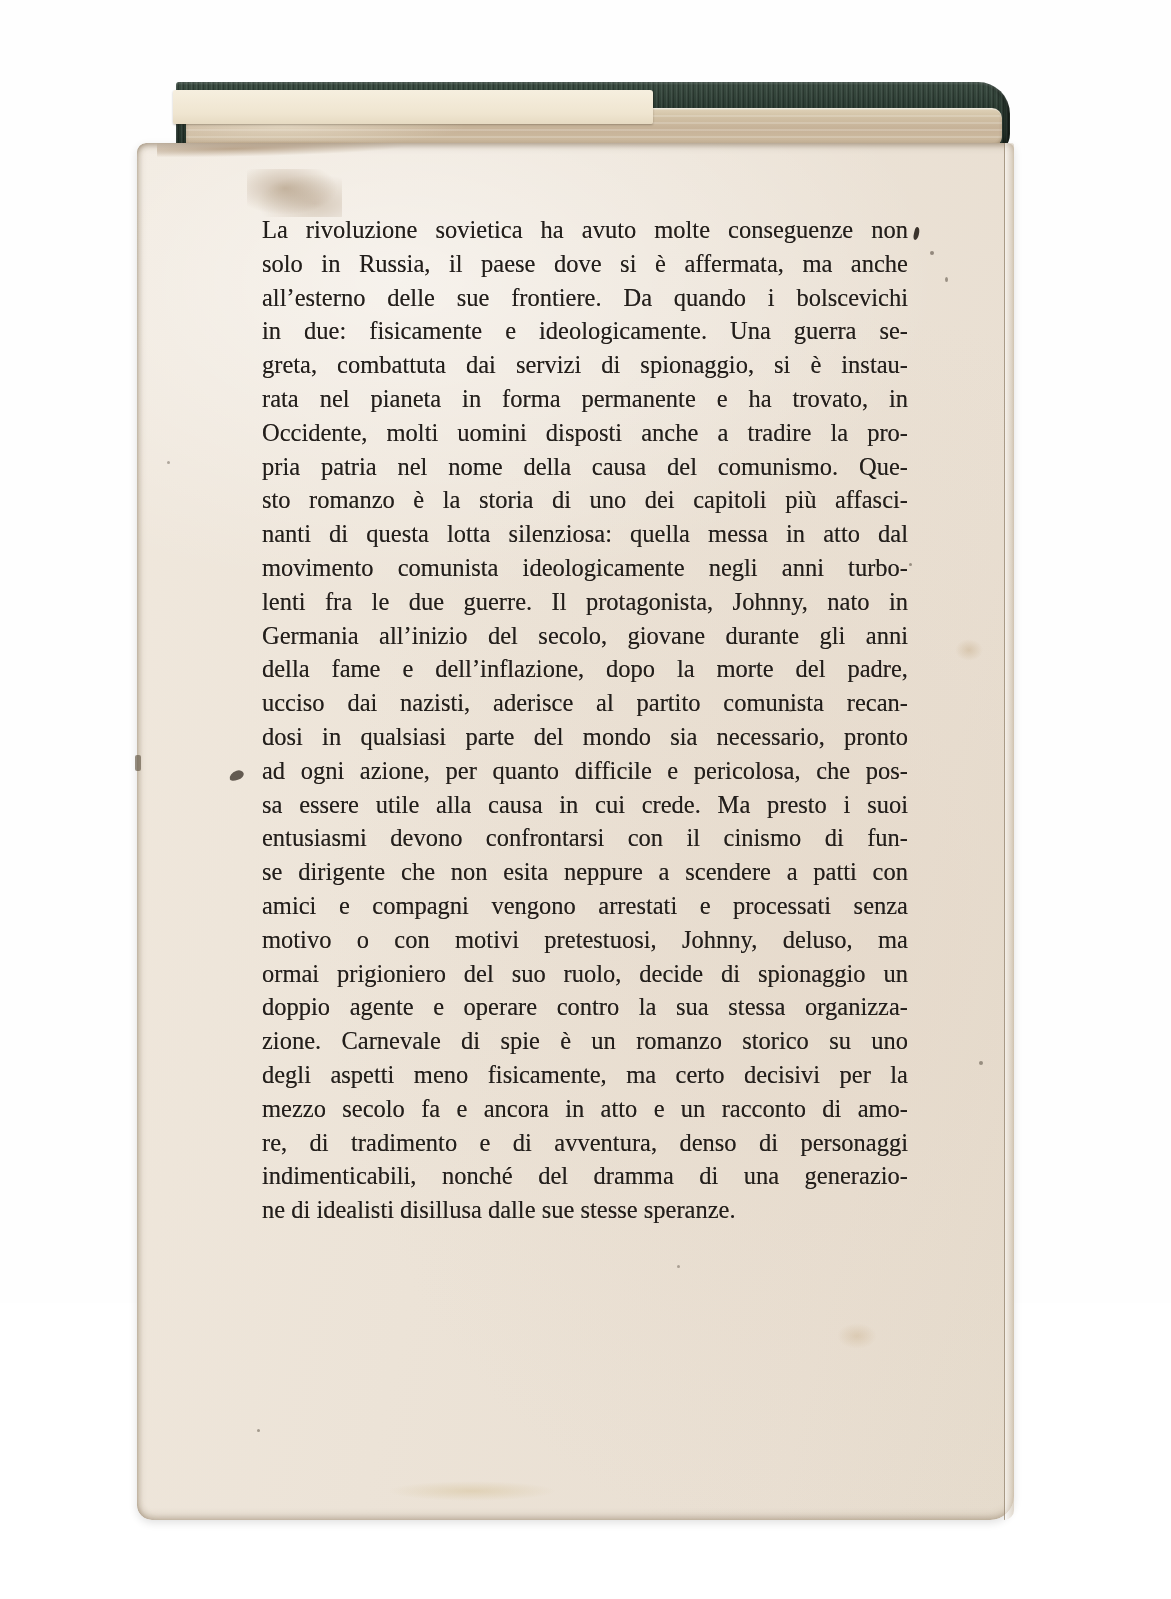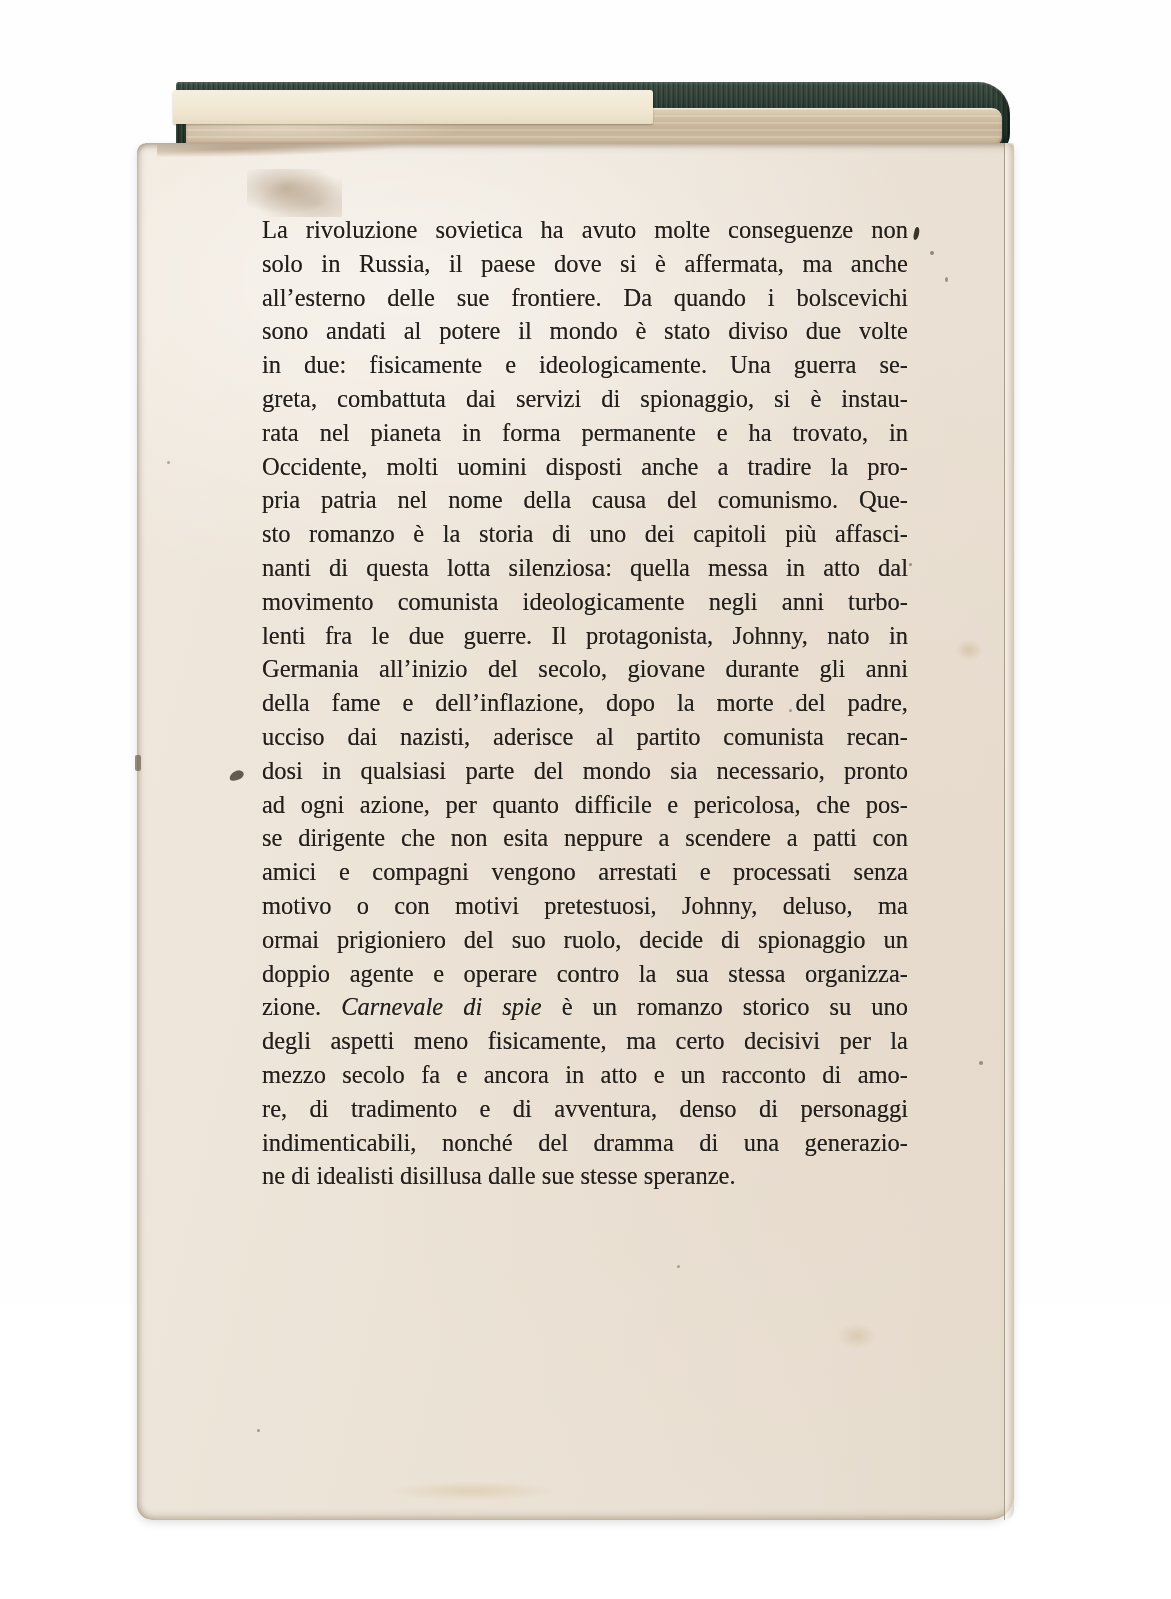"sono andati al potere il" div.tl { html: <div>sono andati al potere il mondo è stato diviso due volte</div> -> none }
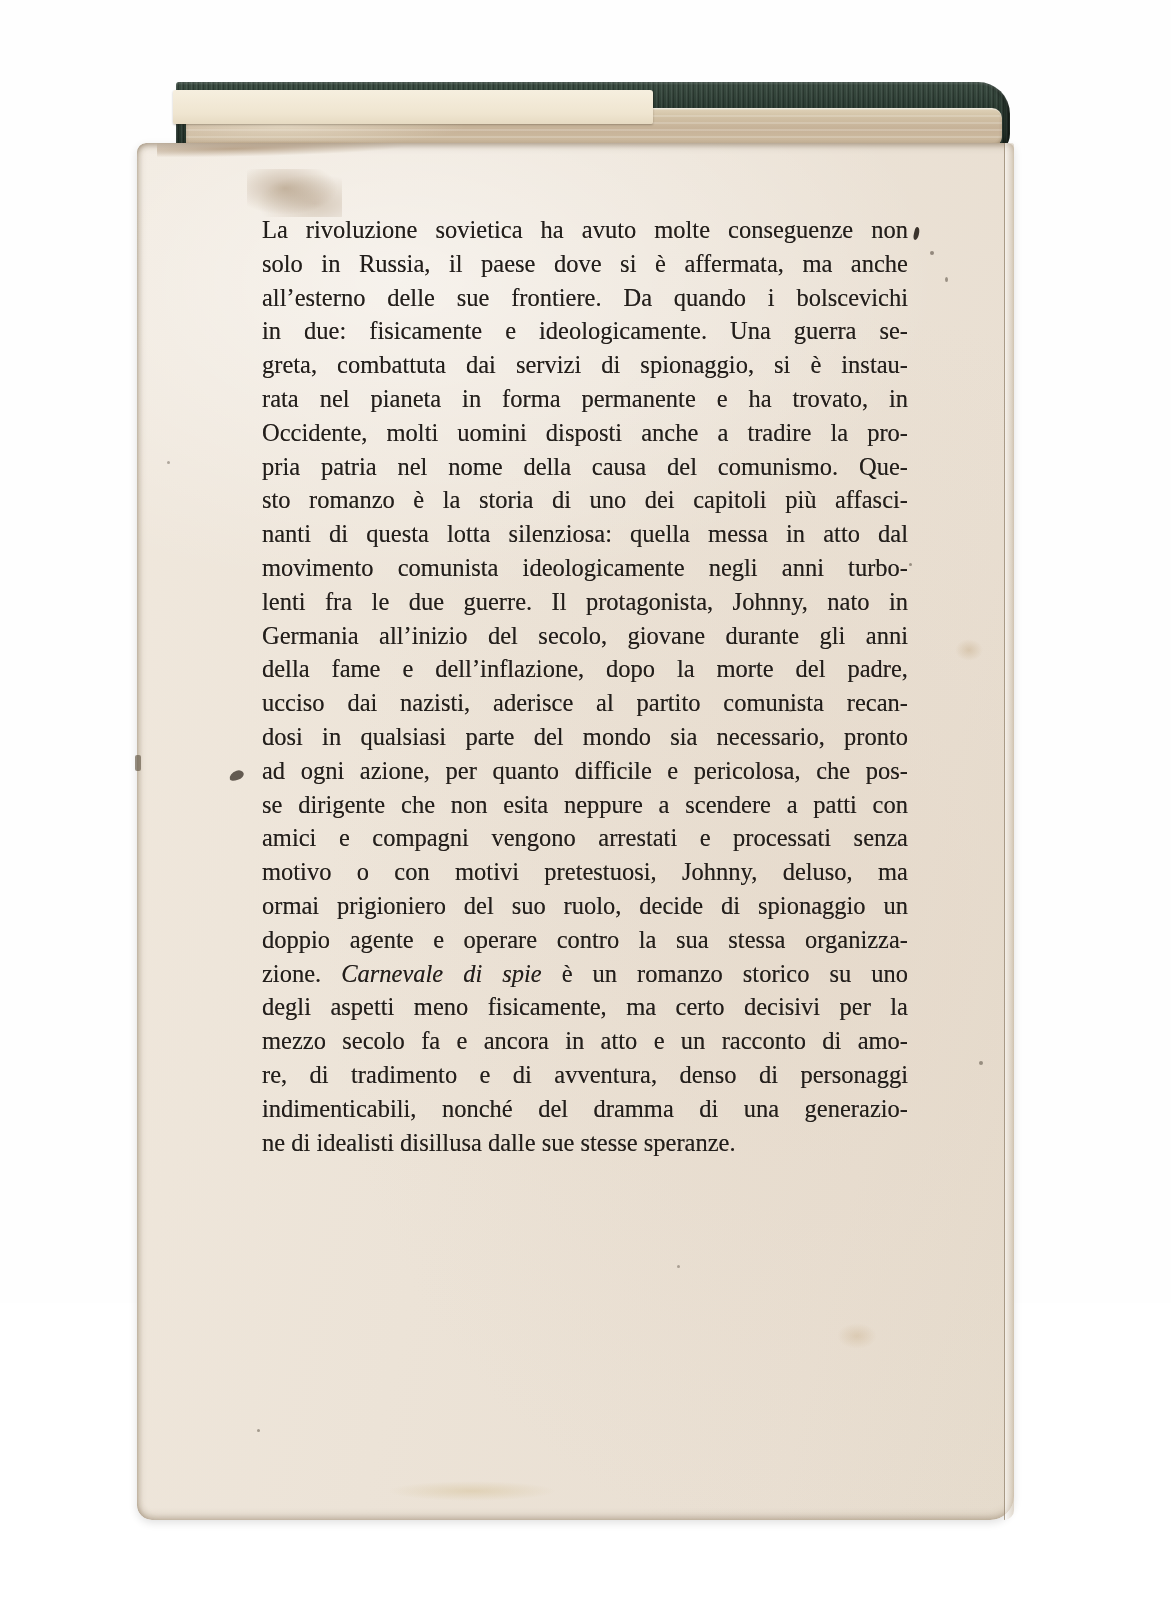"sa essere utile alla causa" div.tl { html: none -> <div>sa essere utile alla causa in cui crede. Ma presto i suoi</div> }
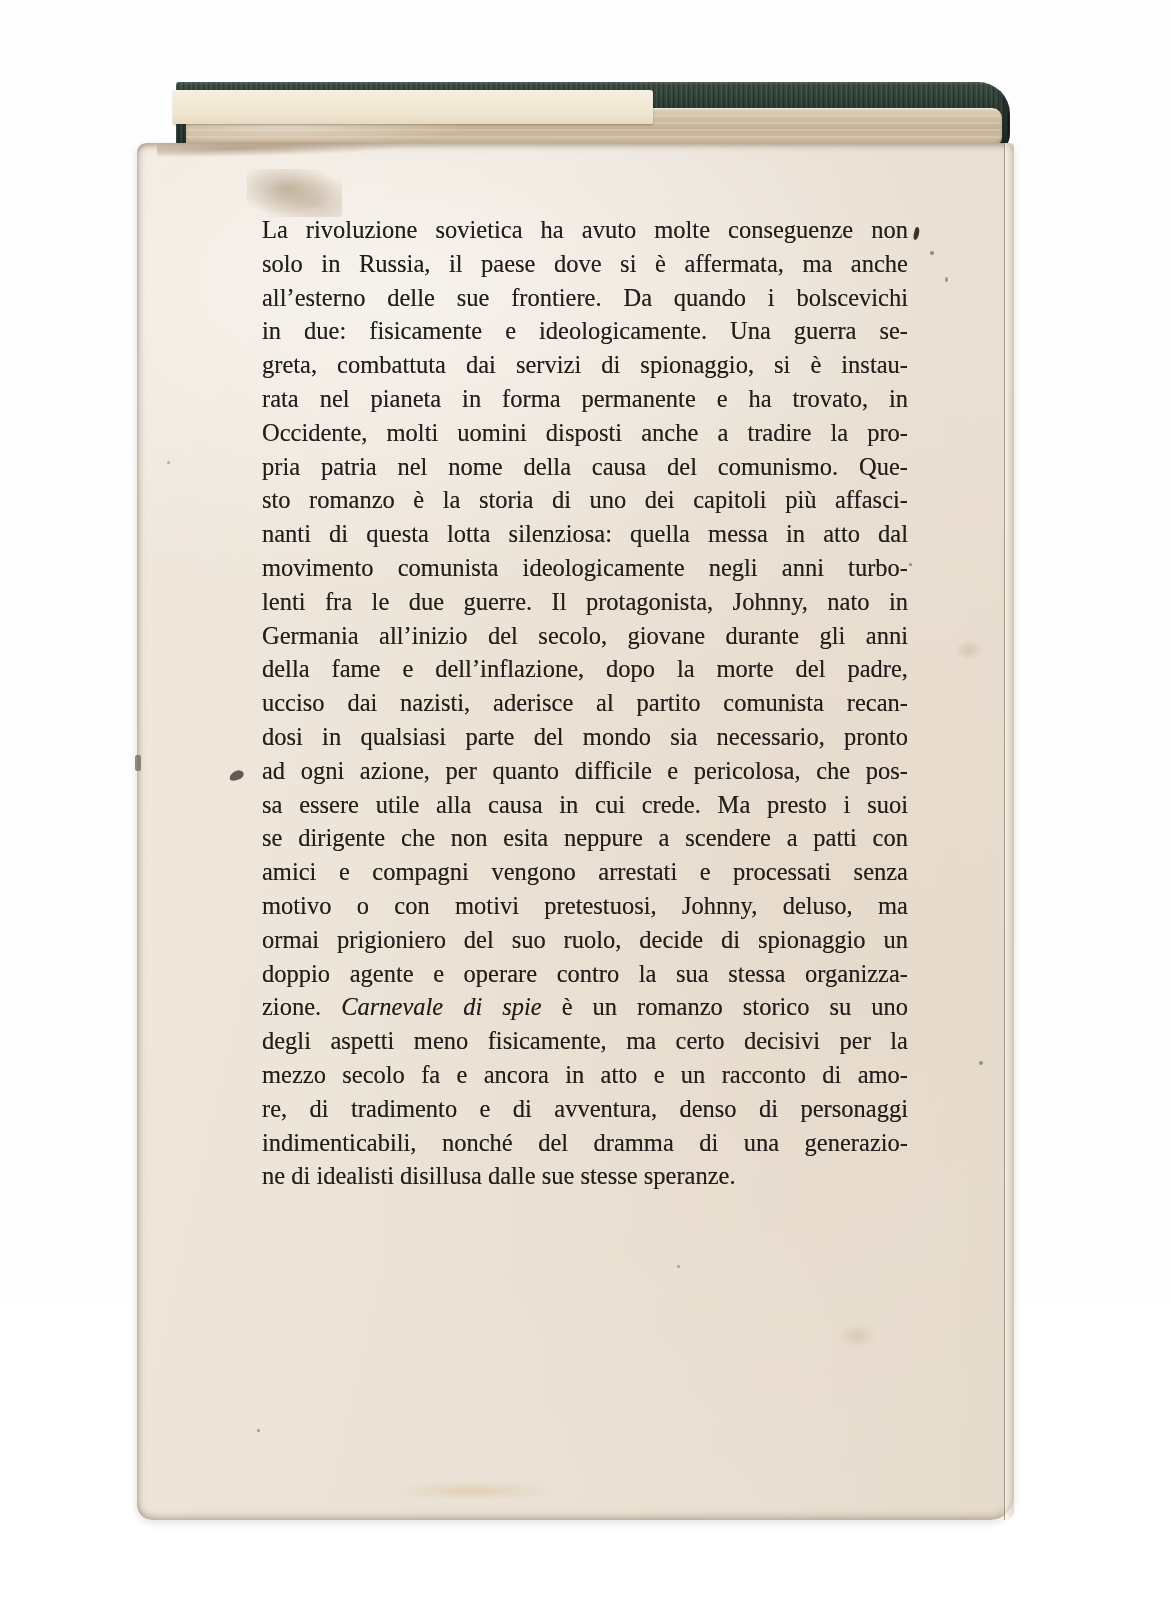"entusiasmi devono confrontarsi con il" div.tl { html: none -> <div>entusiasmi devono confrontarsi con il cinismo di fun-</div> }
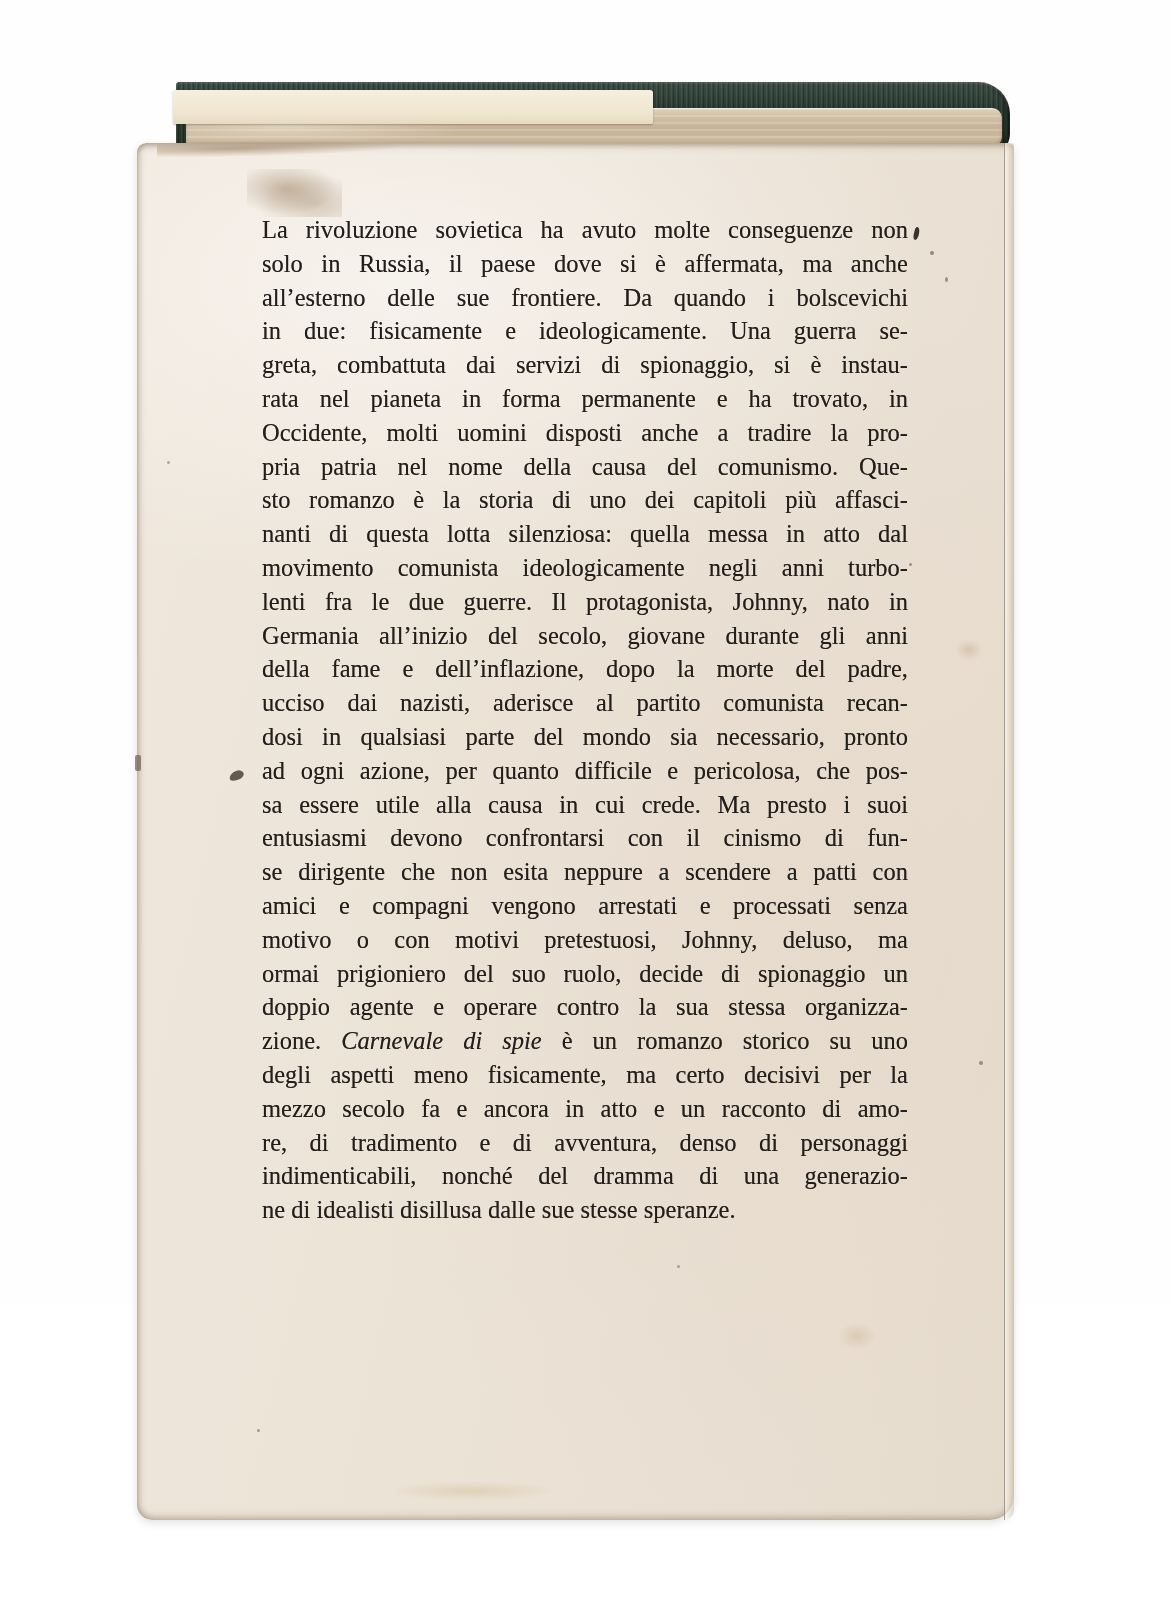"Carnevale di spie" .it { font-style: italic -> none }
